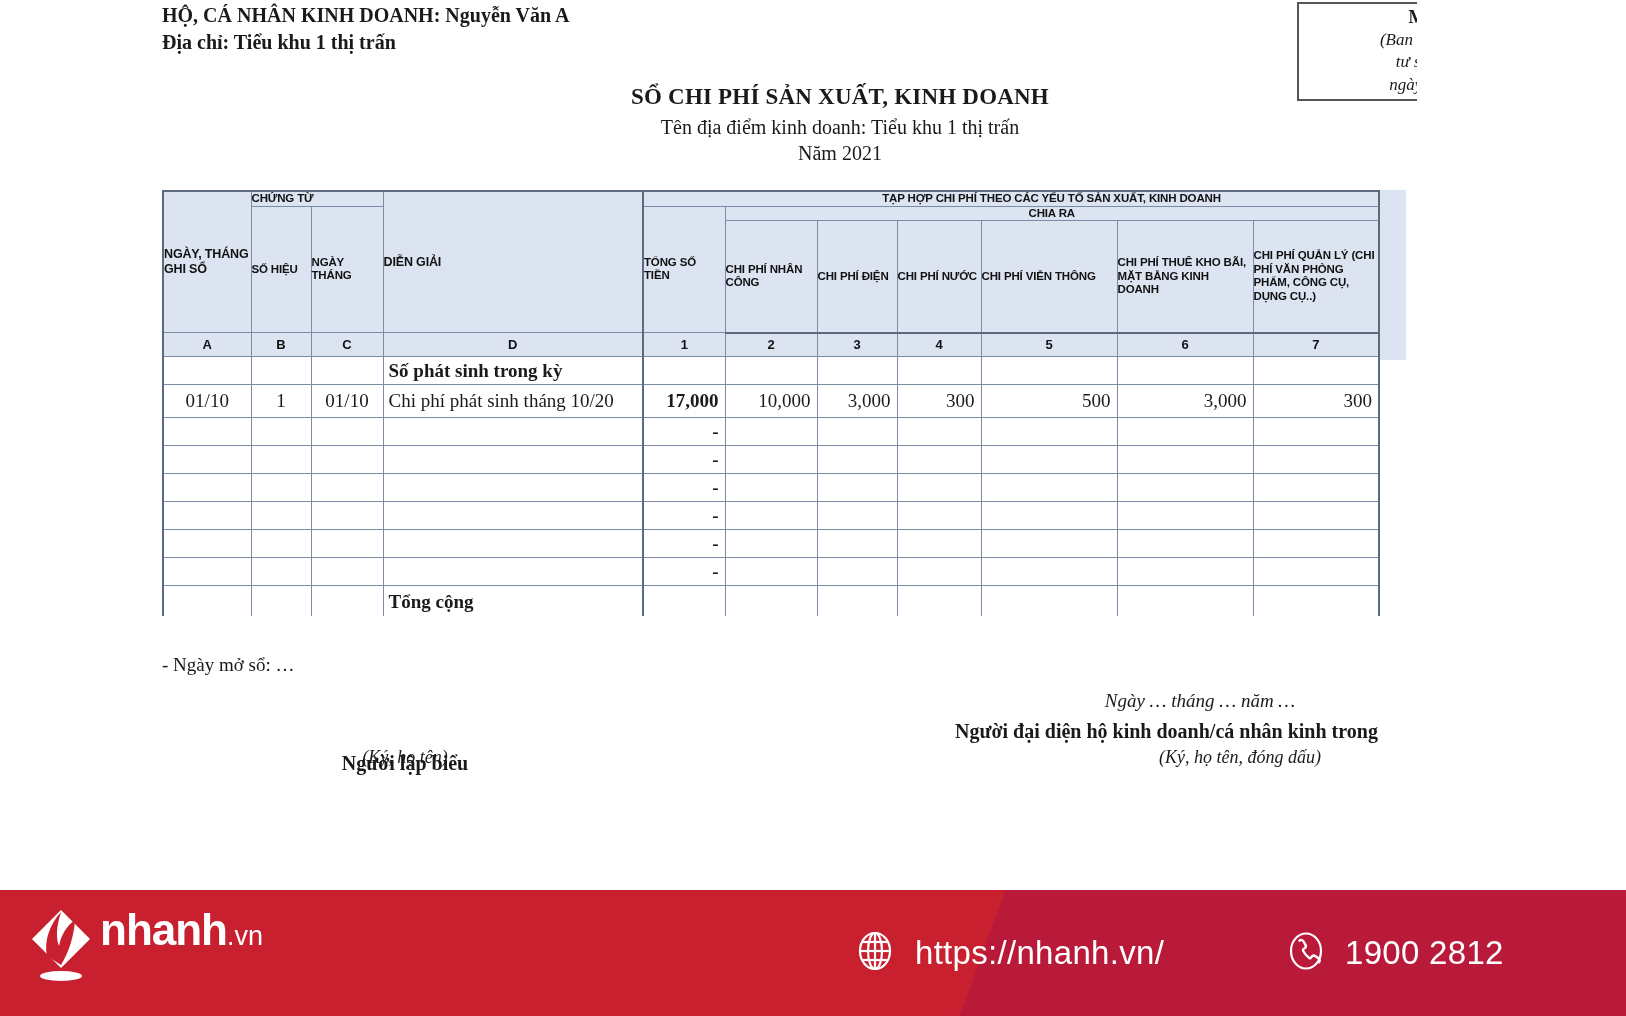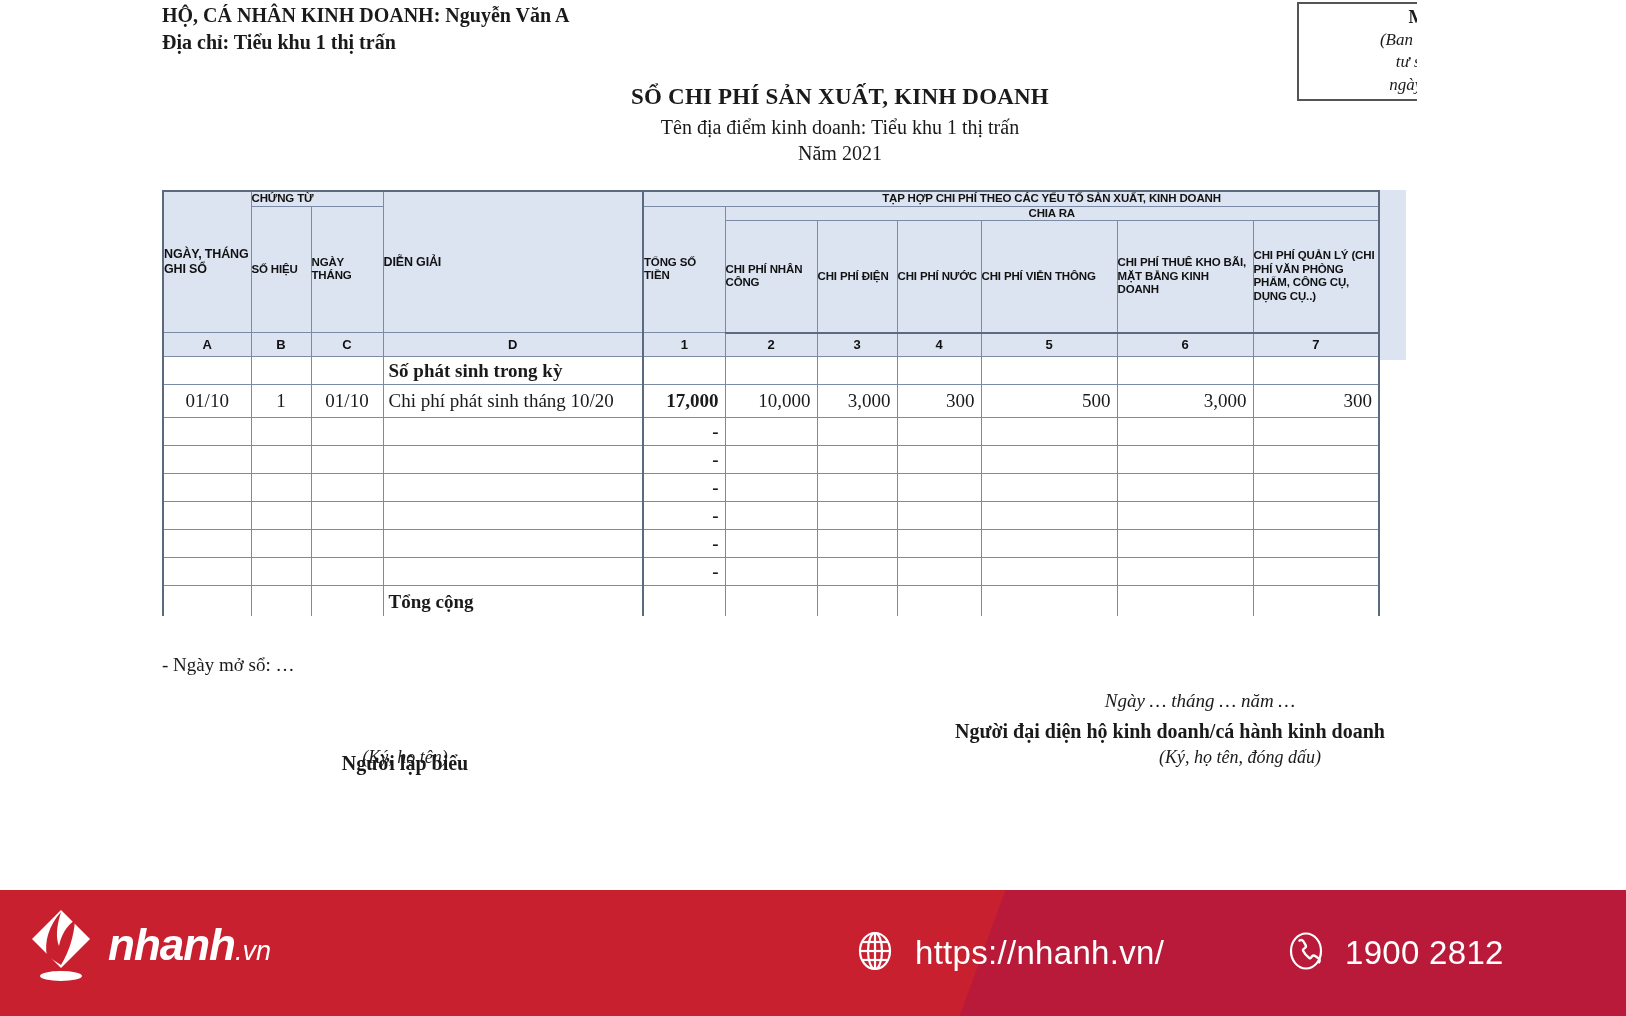"Người đại diện hộ kinh" div.sig-right-title { text: hành kinh doanh -> nhân kinh trong }
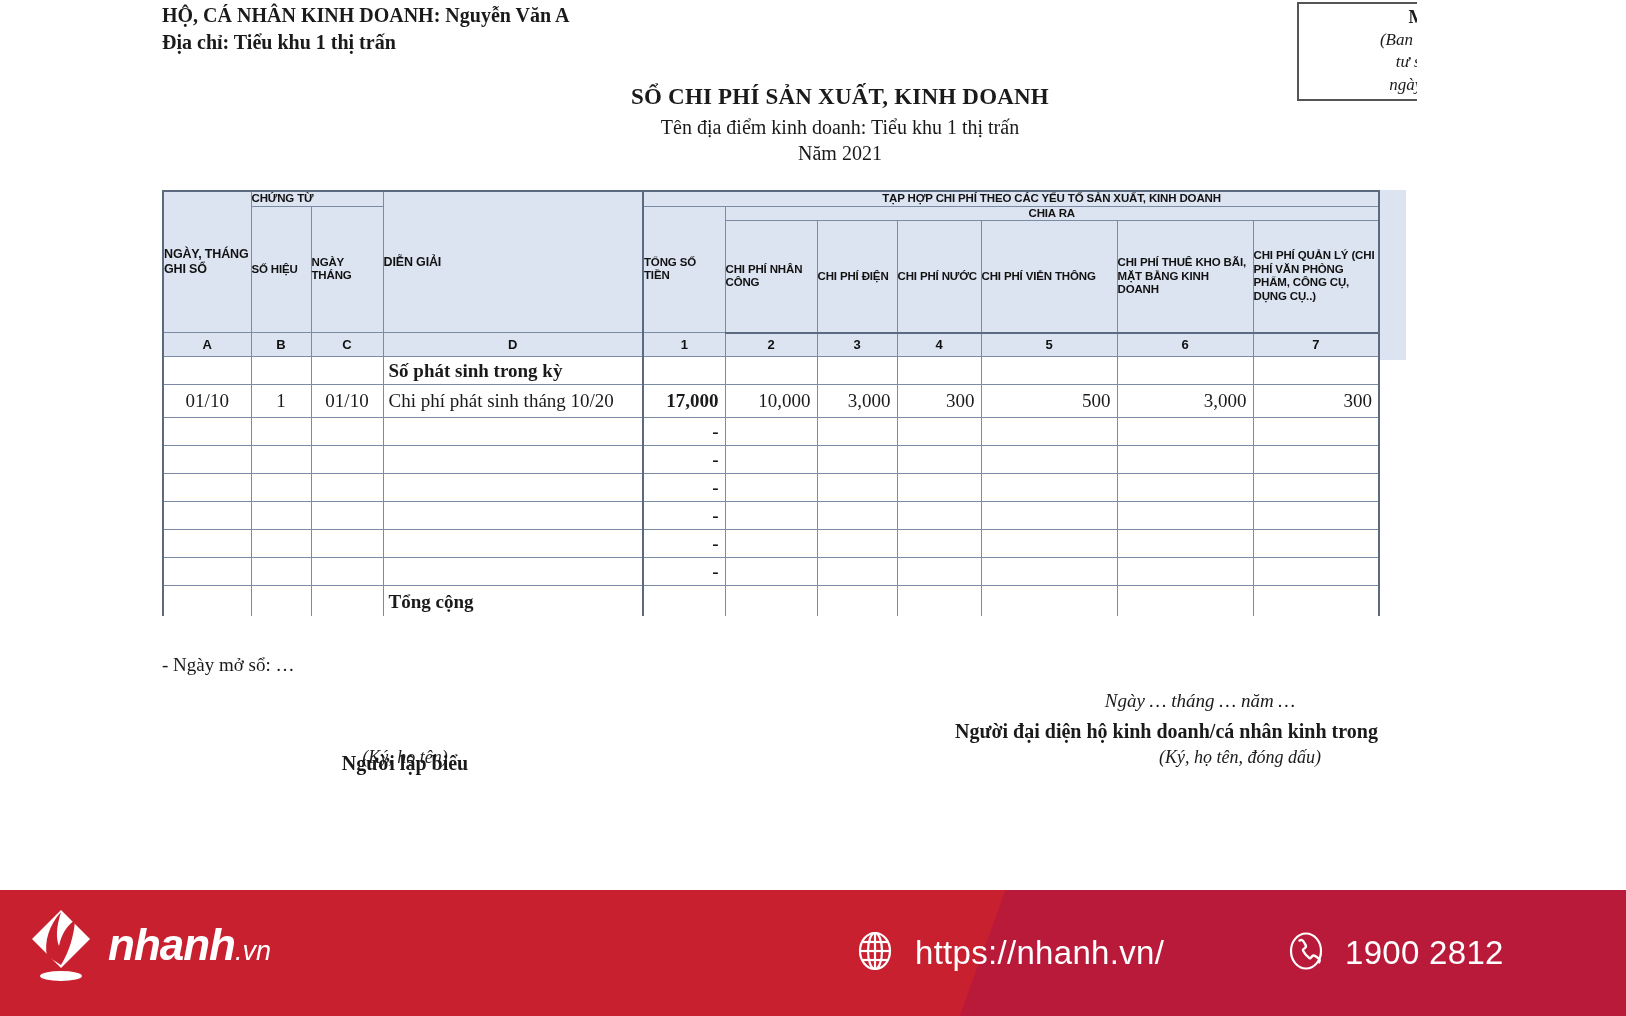"nhanh.vn" .brand { align-items: center -> none; font-style: italic -> none; gap: 14px -> 6px }
